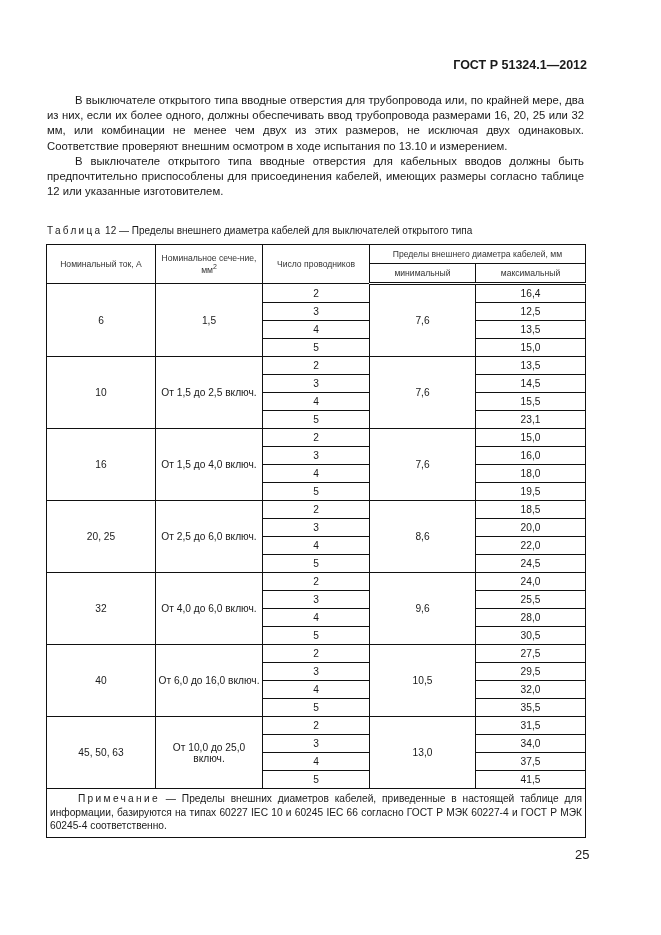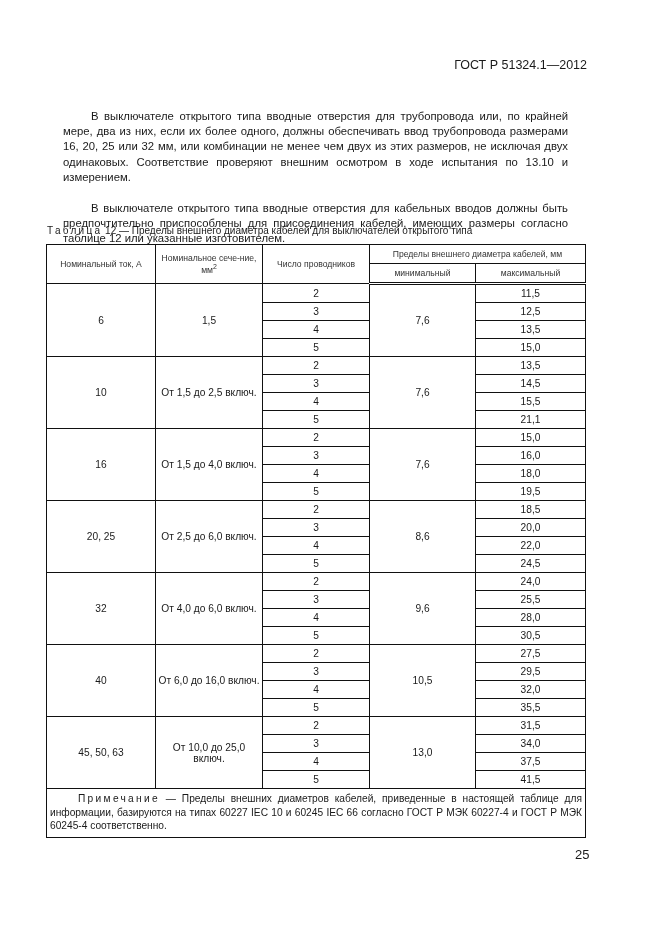"ГОСТ Р 51324.1—2012" .header { font-weight: normal -> bold }
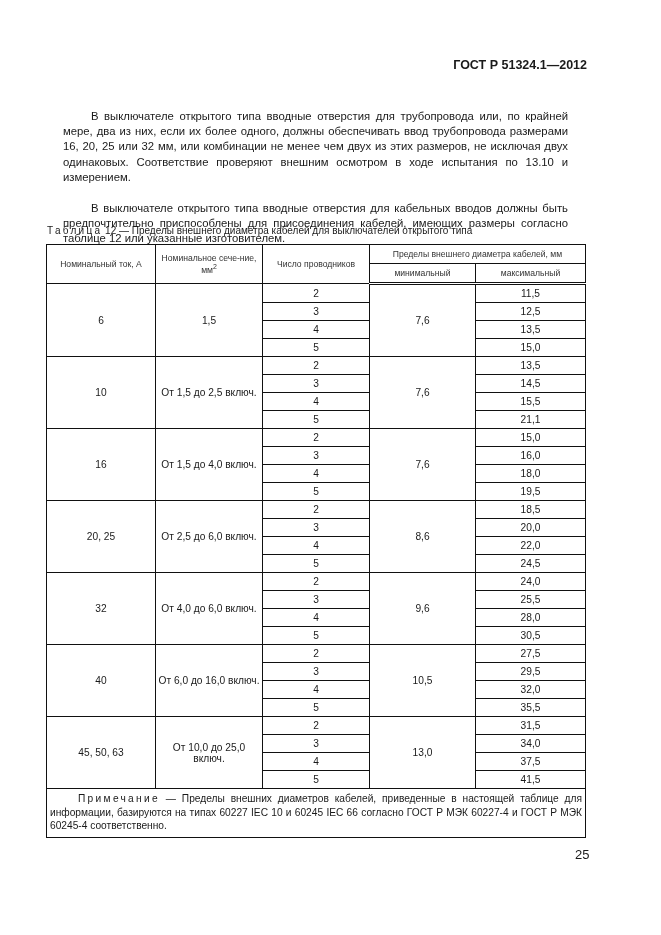"В выключателе открытого типа вводные" .body-text p { margin: 16px -> 0 }
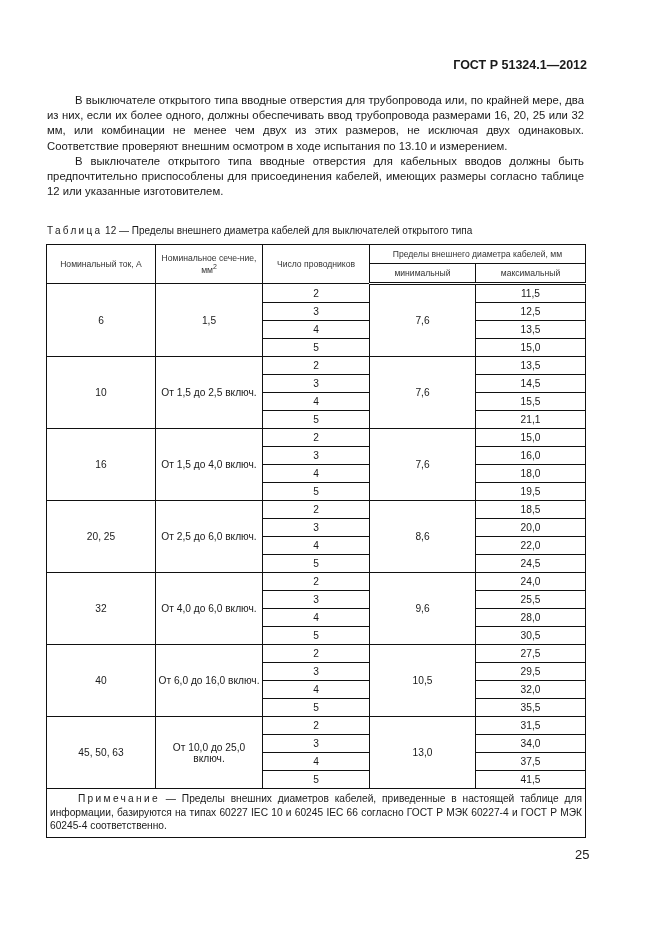"11,5" td { text: 11,5 -> 16,4 }
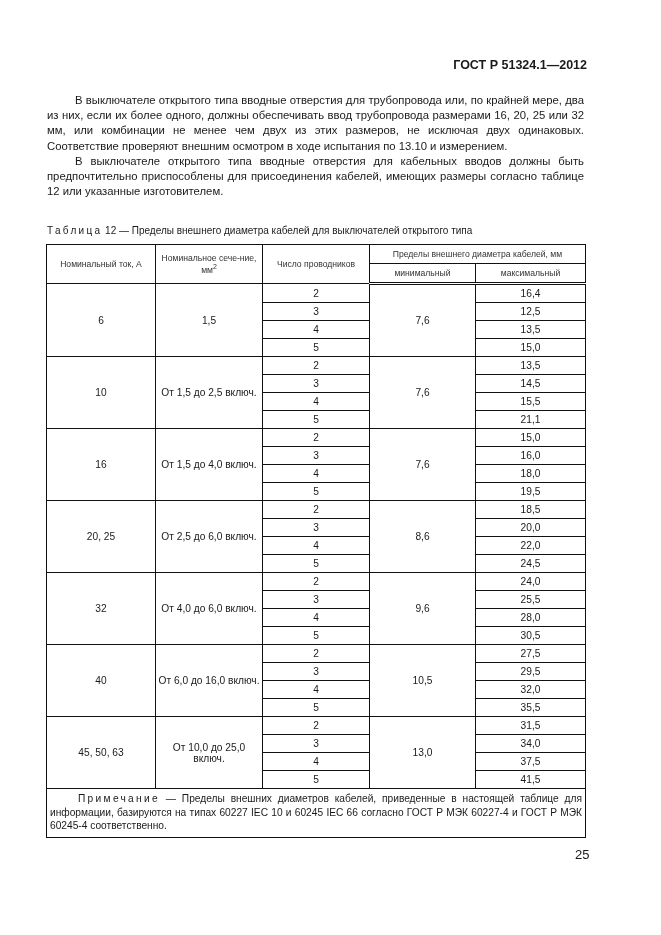"21,1" td { text: 21,1 -> 23,1 }
